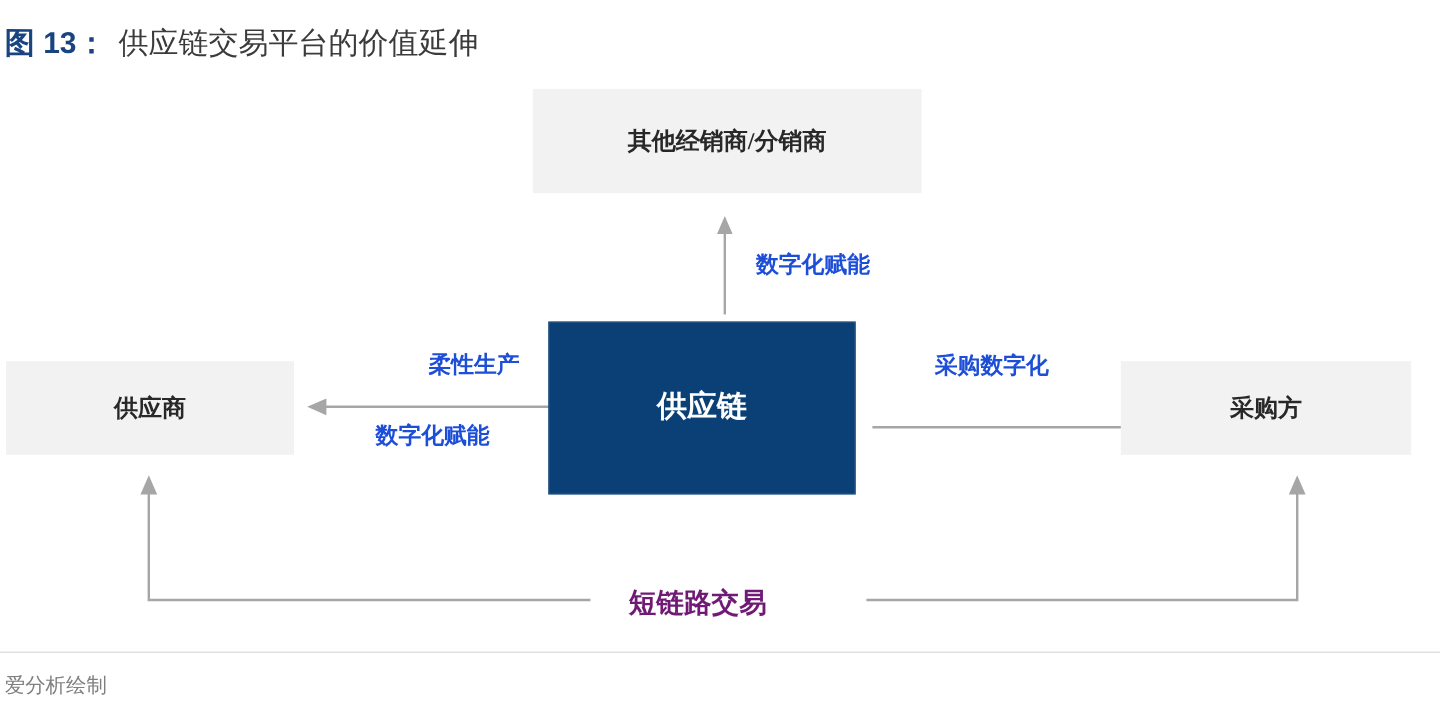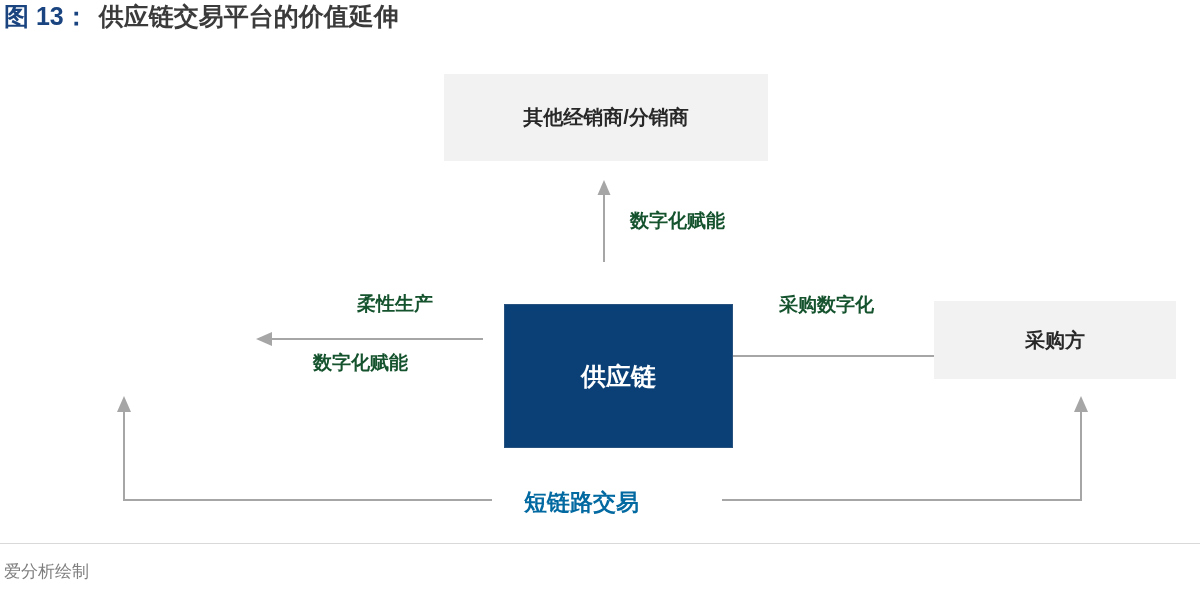"图 13：" #title-bar { align-items: flex-start -> flex-end; top: 0 -> 12px }
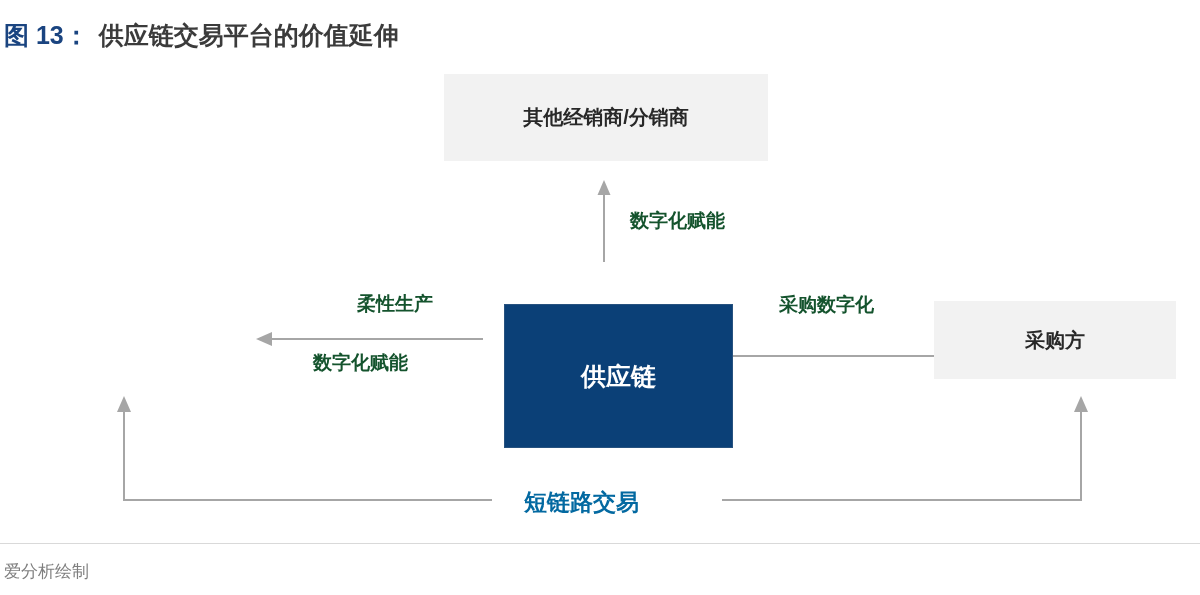"供应链交易平台的价值延伸" #title-text { font-weight: 700 -> 400 }
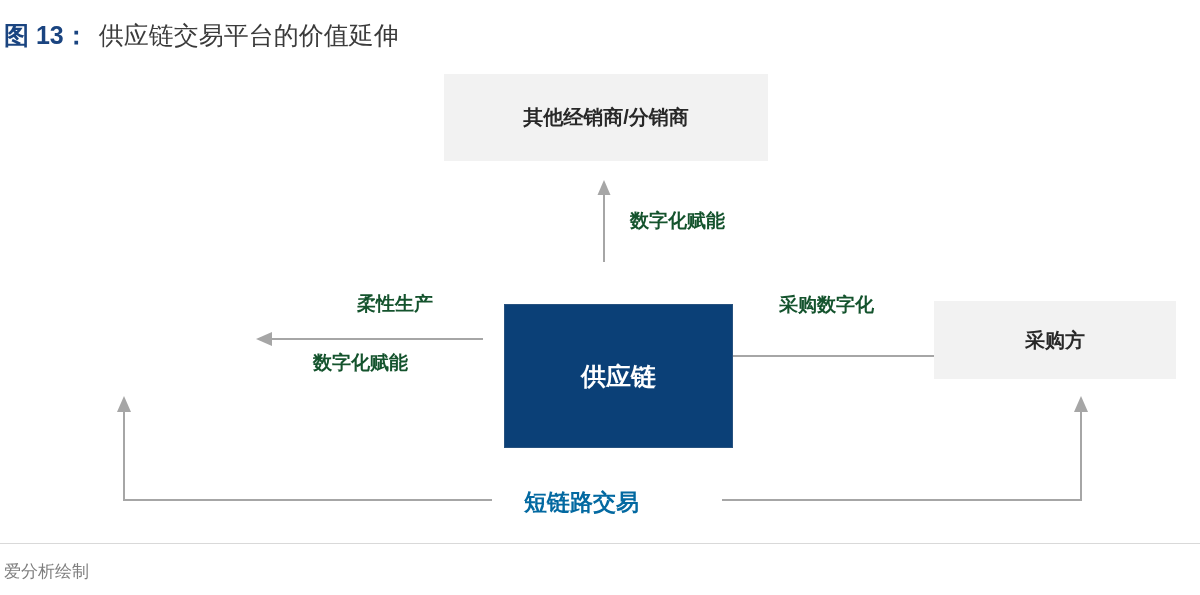"其他经销商/分销商" .node { font-family: none -> Liberation Serif, serif }
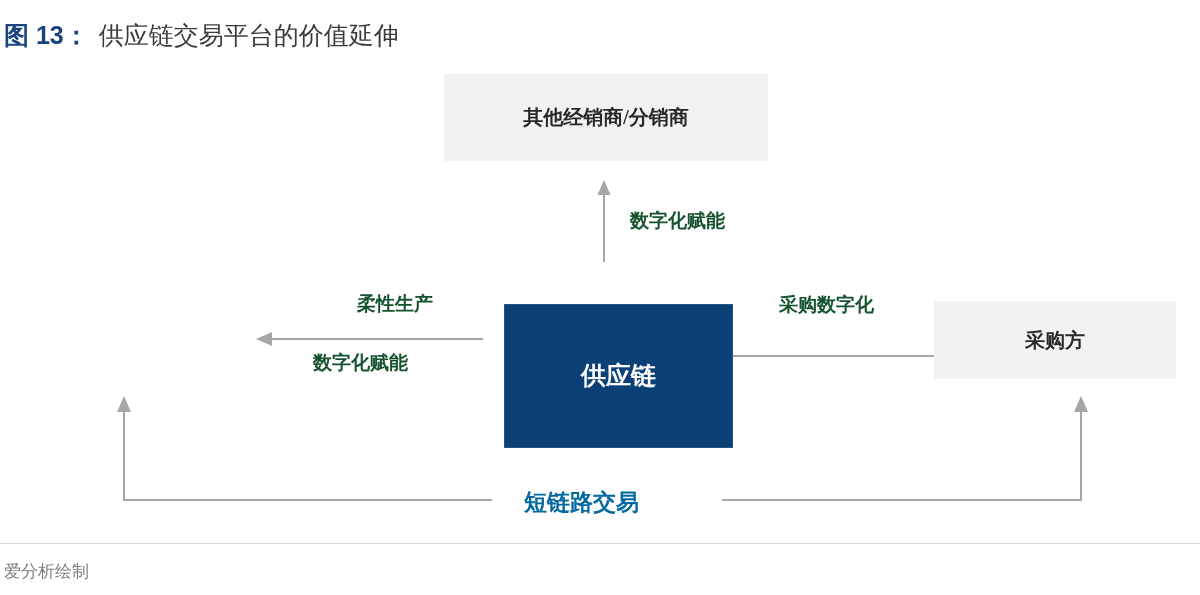"数字化赋能" .edge-label { color: #14532d -> #1d4ed8 }
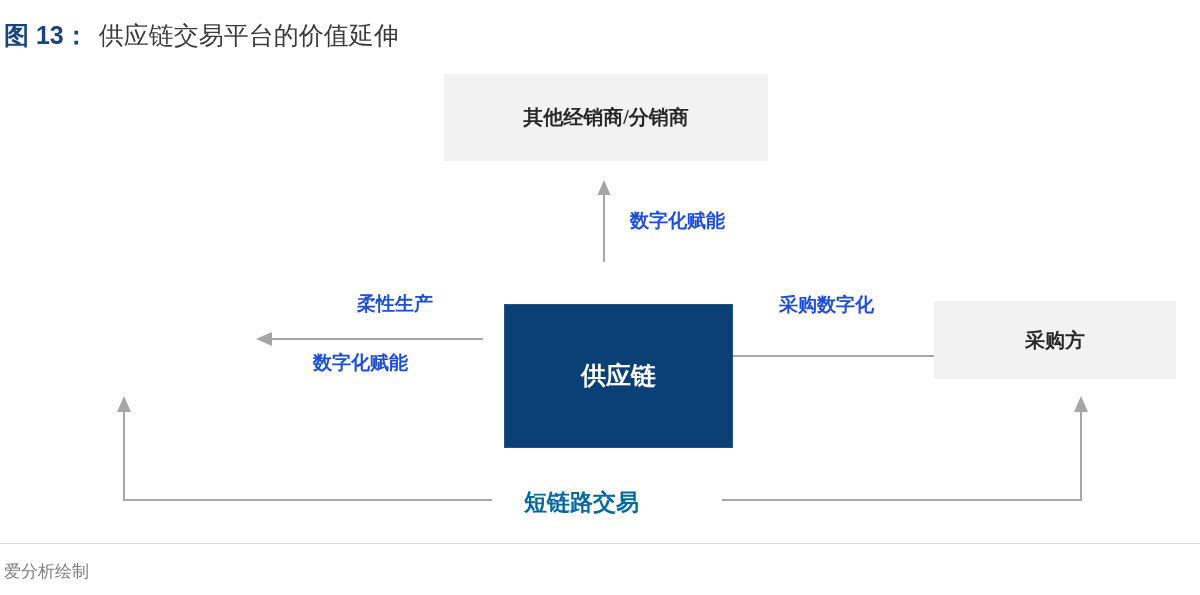"供应商" div.node { html: none -> <div> <span>供应商</span> </div> }
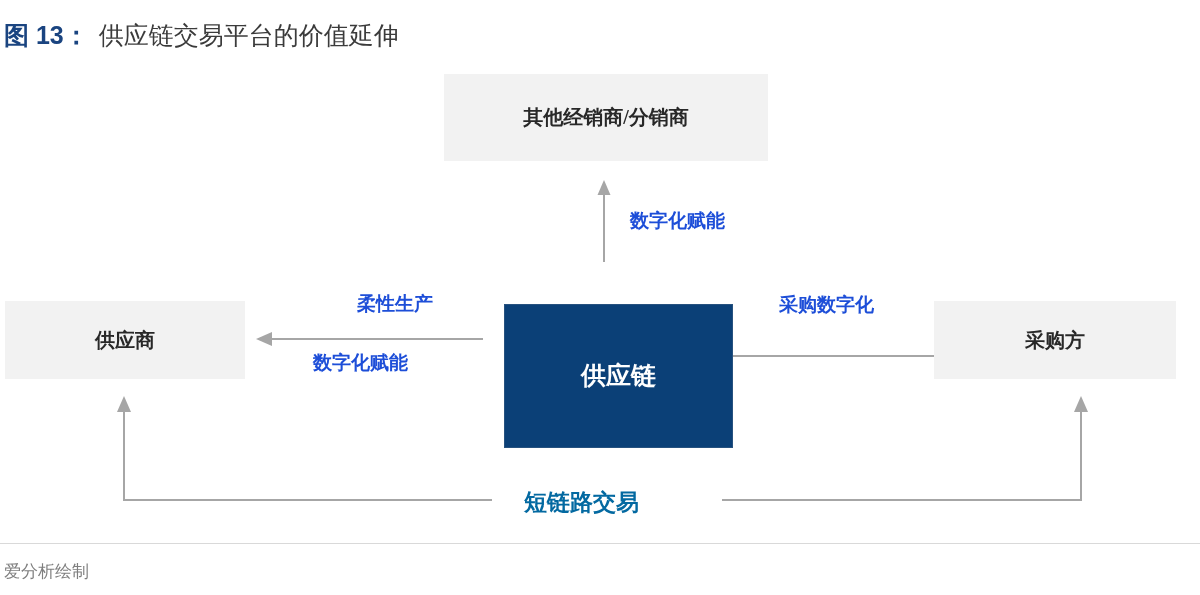"供应链" #node-platform { left: 504px -> 457px; margin-top: 36px -> none; width: 229px -> 256px }
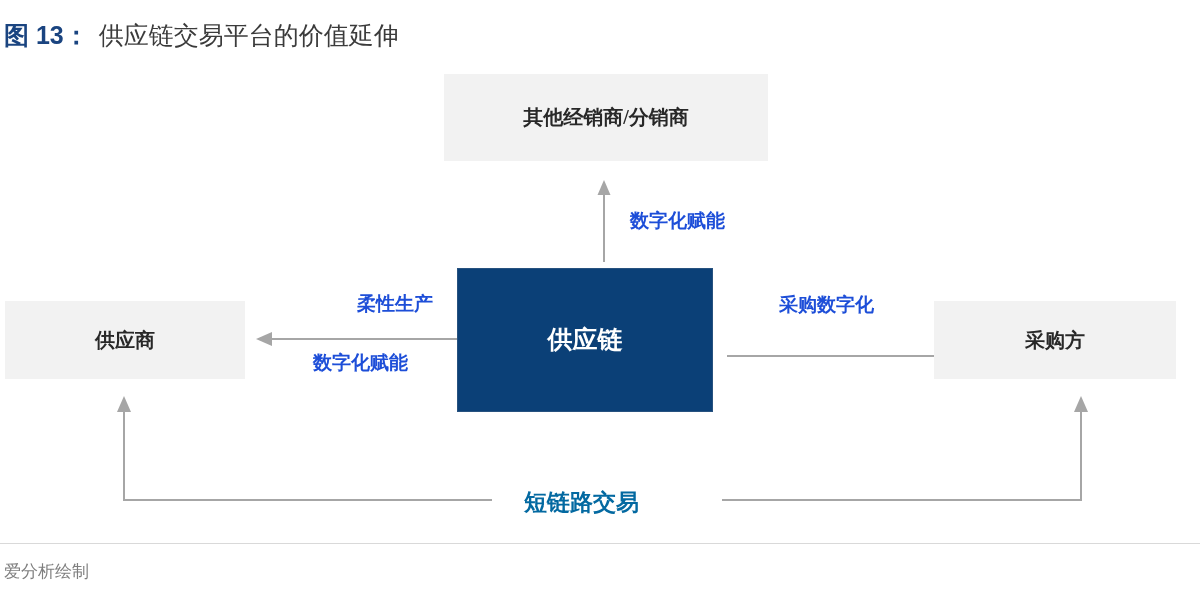"短链路交易" #label-short-chain { color: #0369a1 -> #701a75 }
